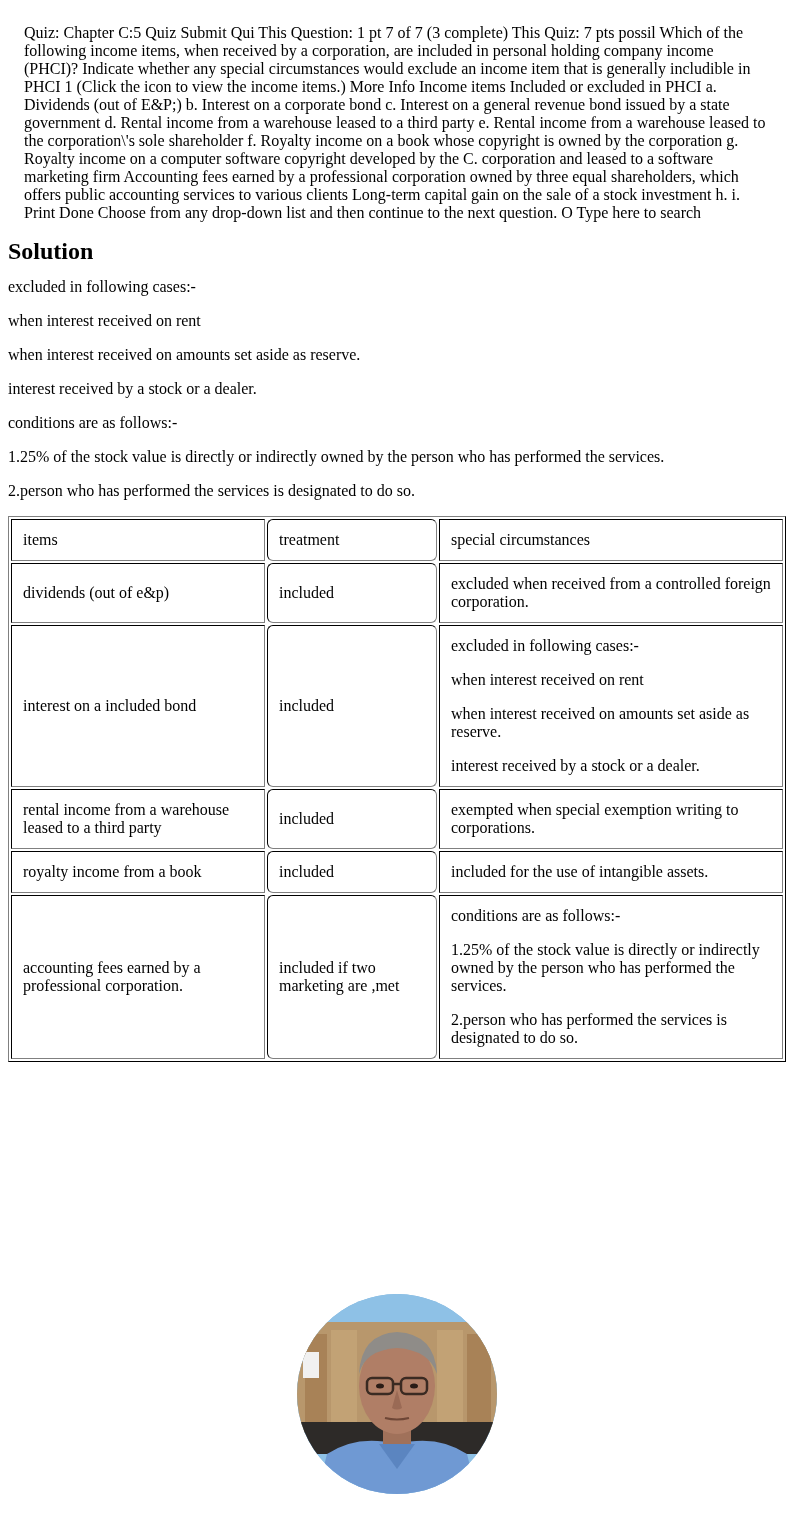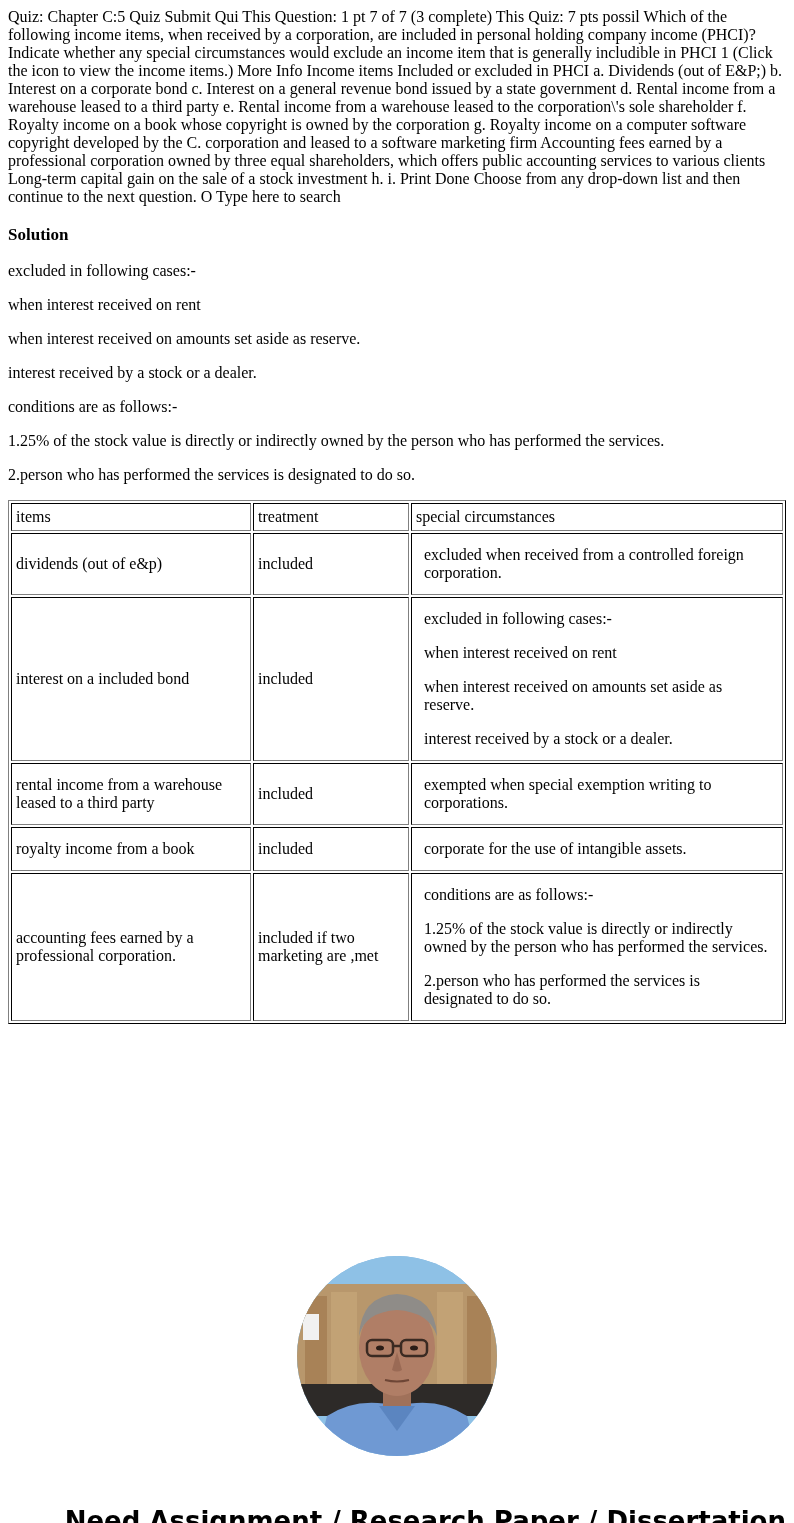"Quiz: Chapter C:5 Quiz Submit" .question { margin: 0 -> 16px }
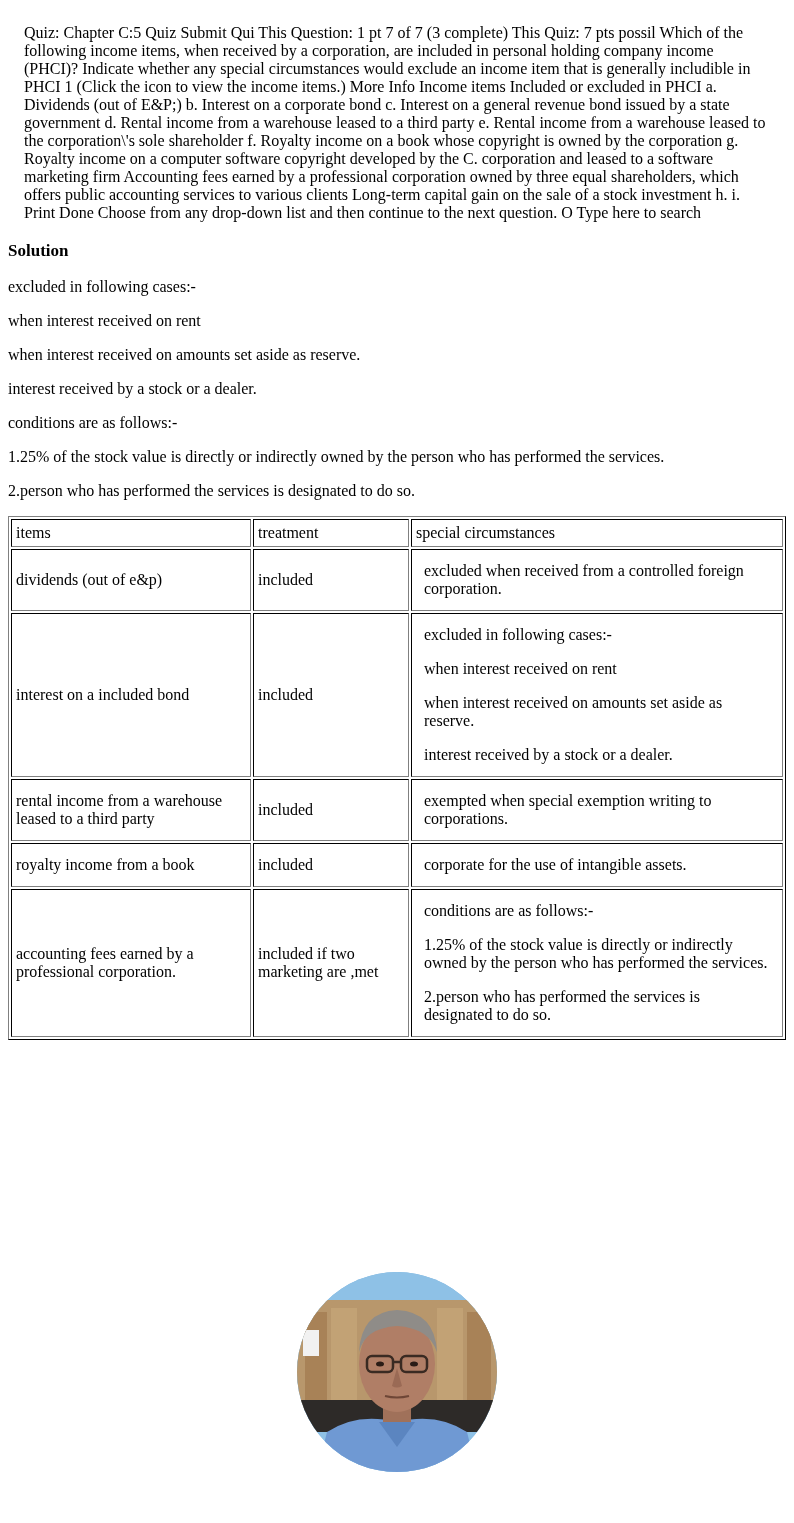"Solution" .solution-heading { font-size: 17px -> 24px }
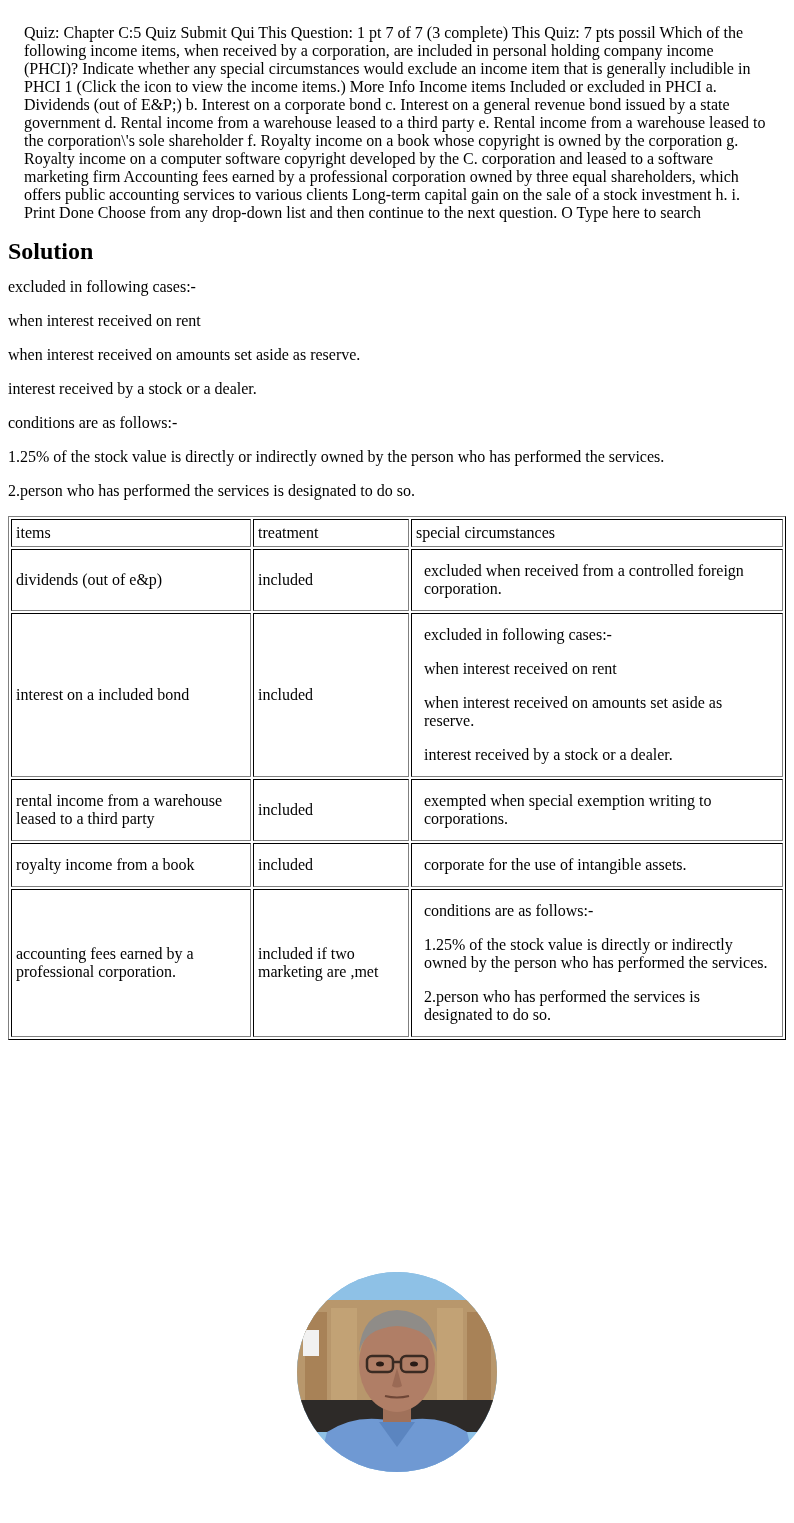"items" table.answer td { padding: 4px -> 11px }
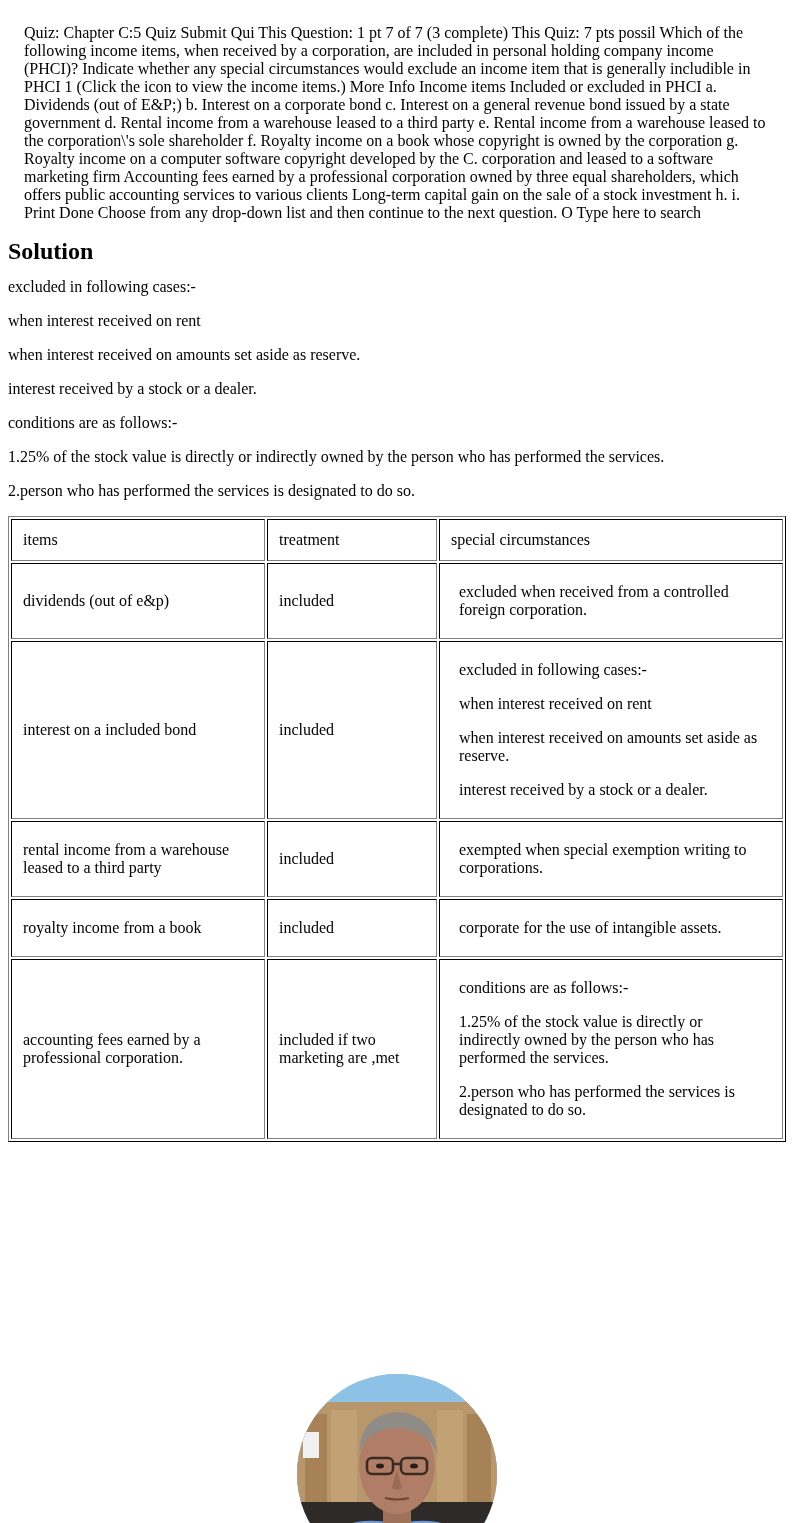"treatment" table.answer td.c2 { border-radius: none -> 6px }
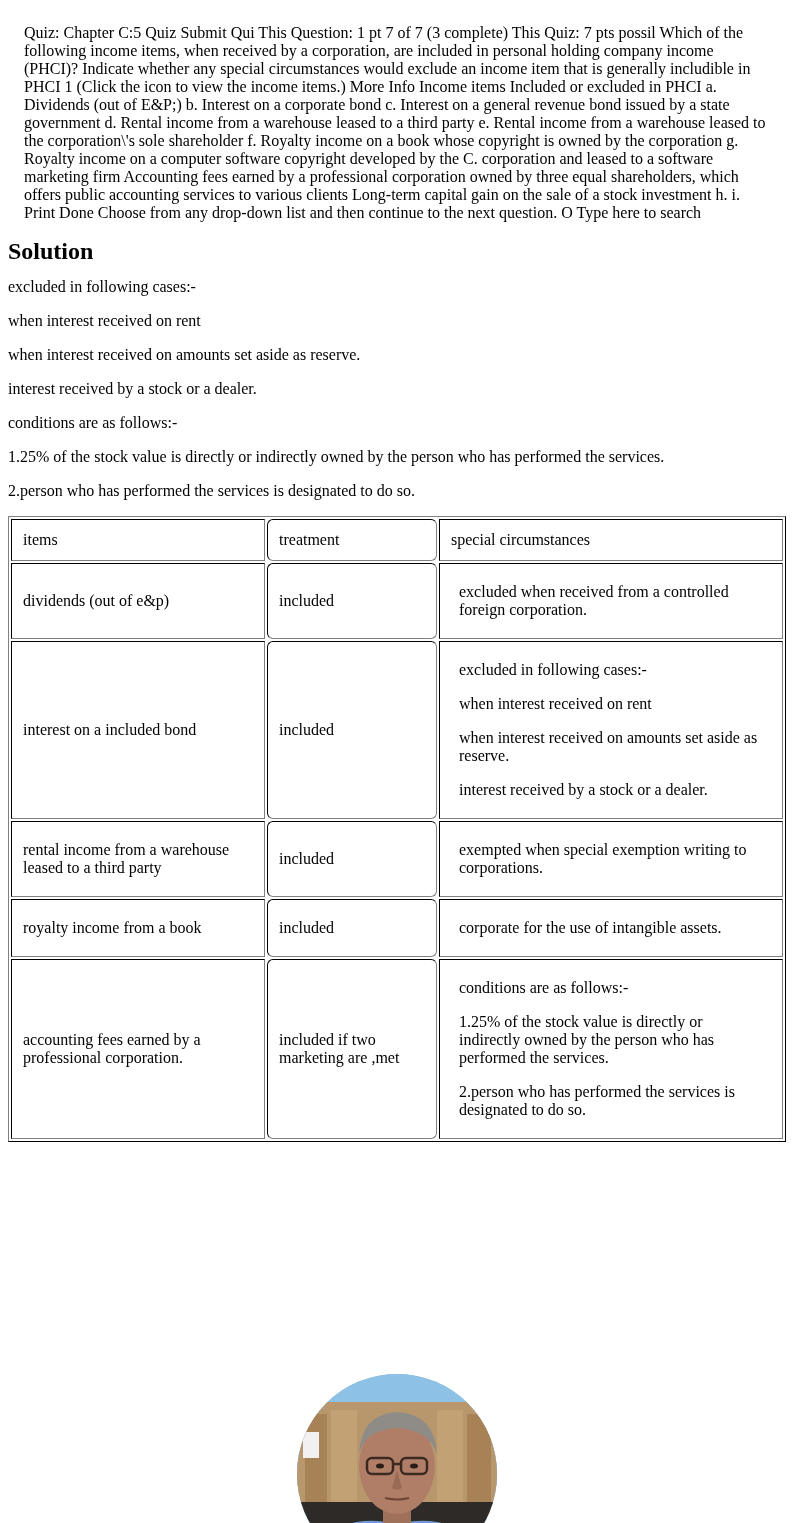"excluded when received from a" table.answer td p { margin: 8px -> 0 }
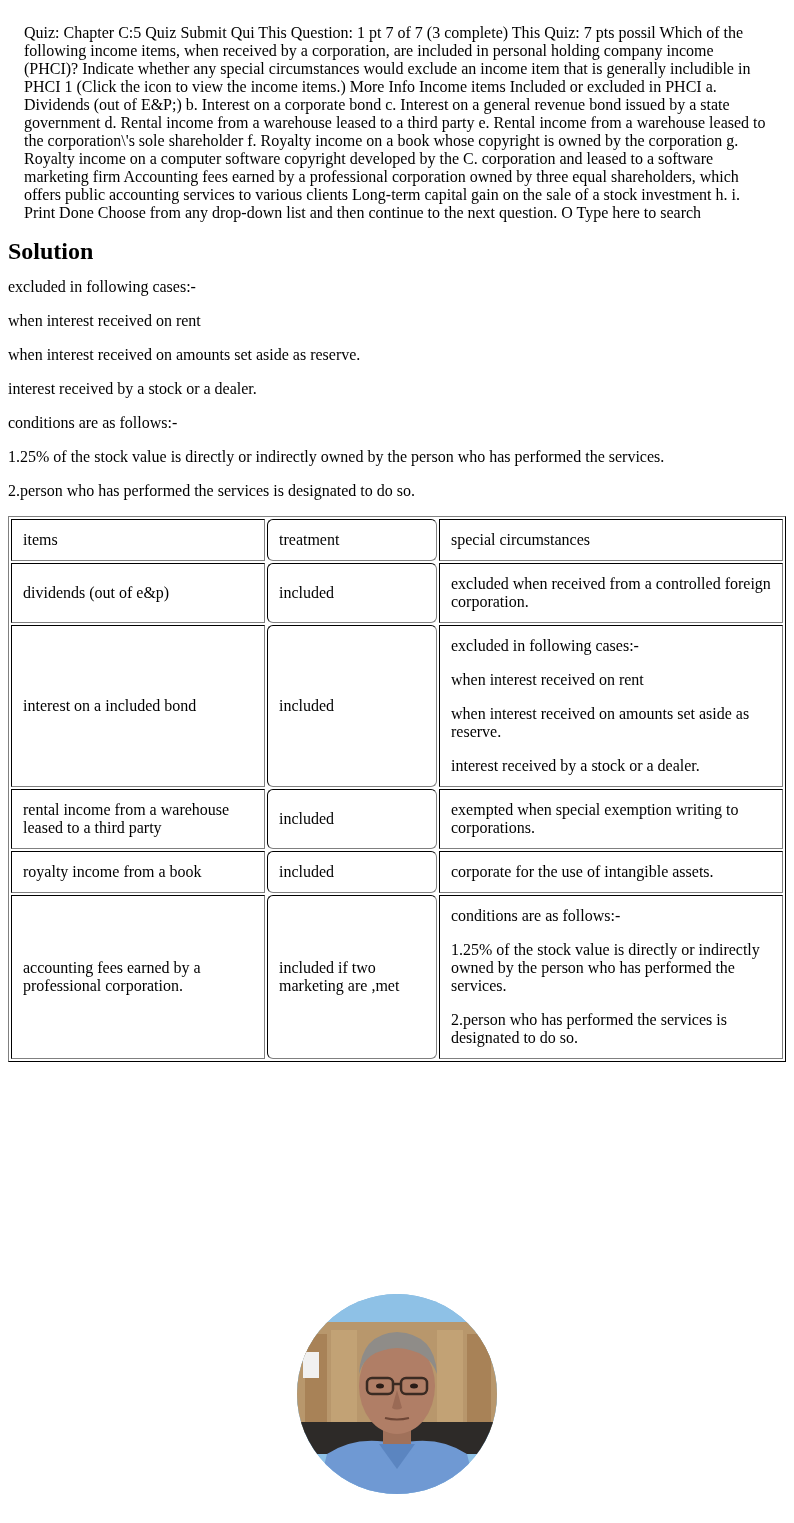"corporate for the use of" p { text: corporate -> included }
